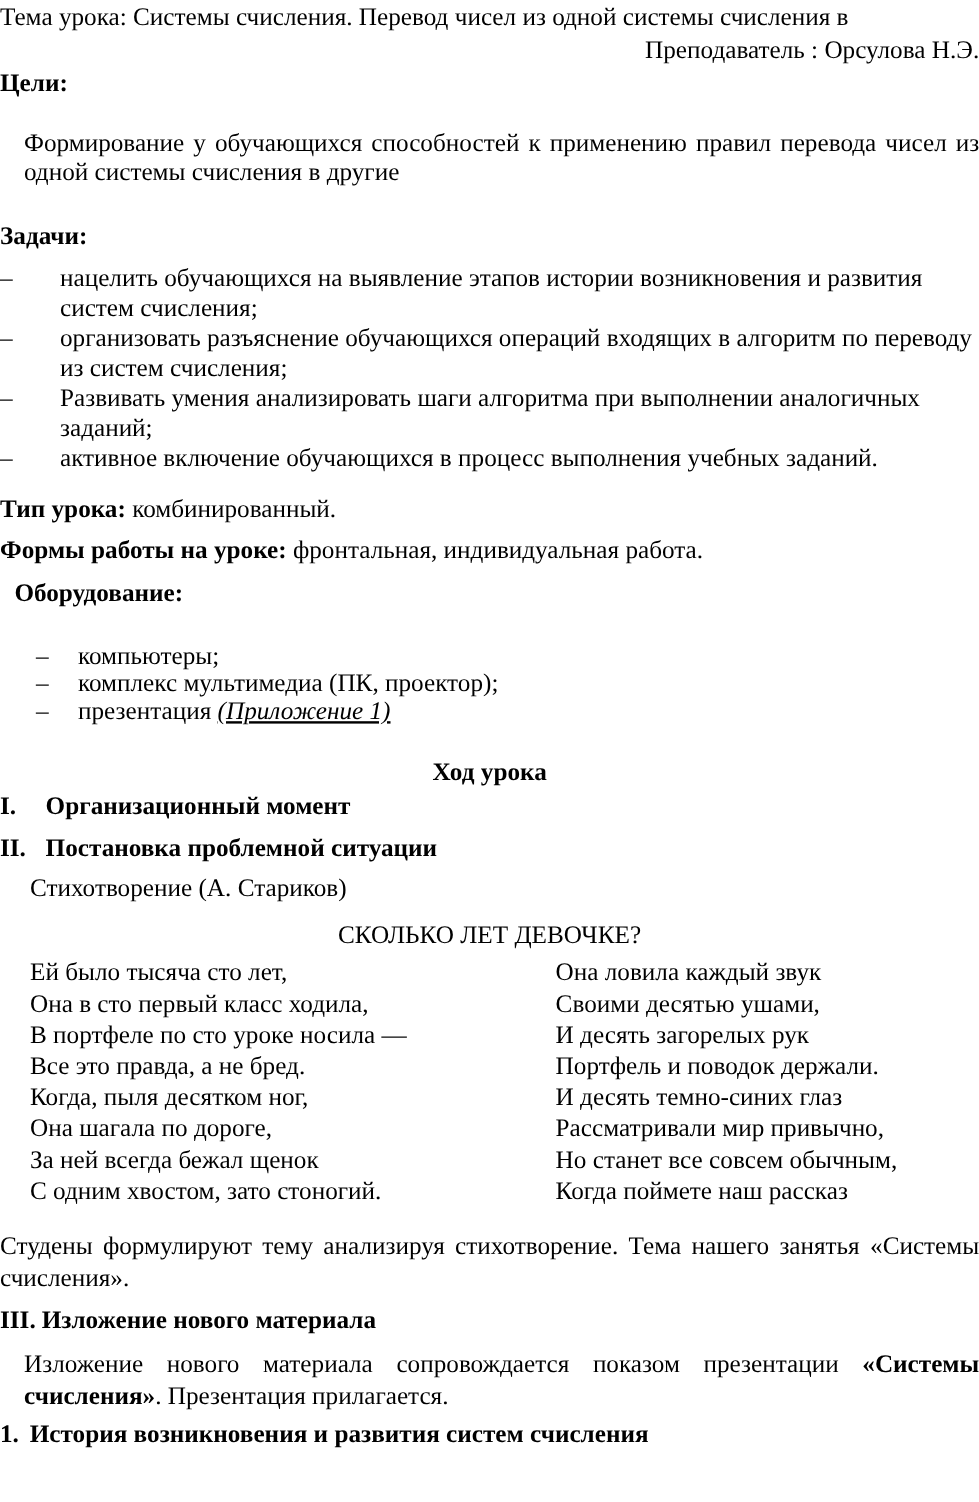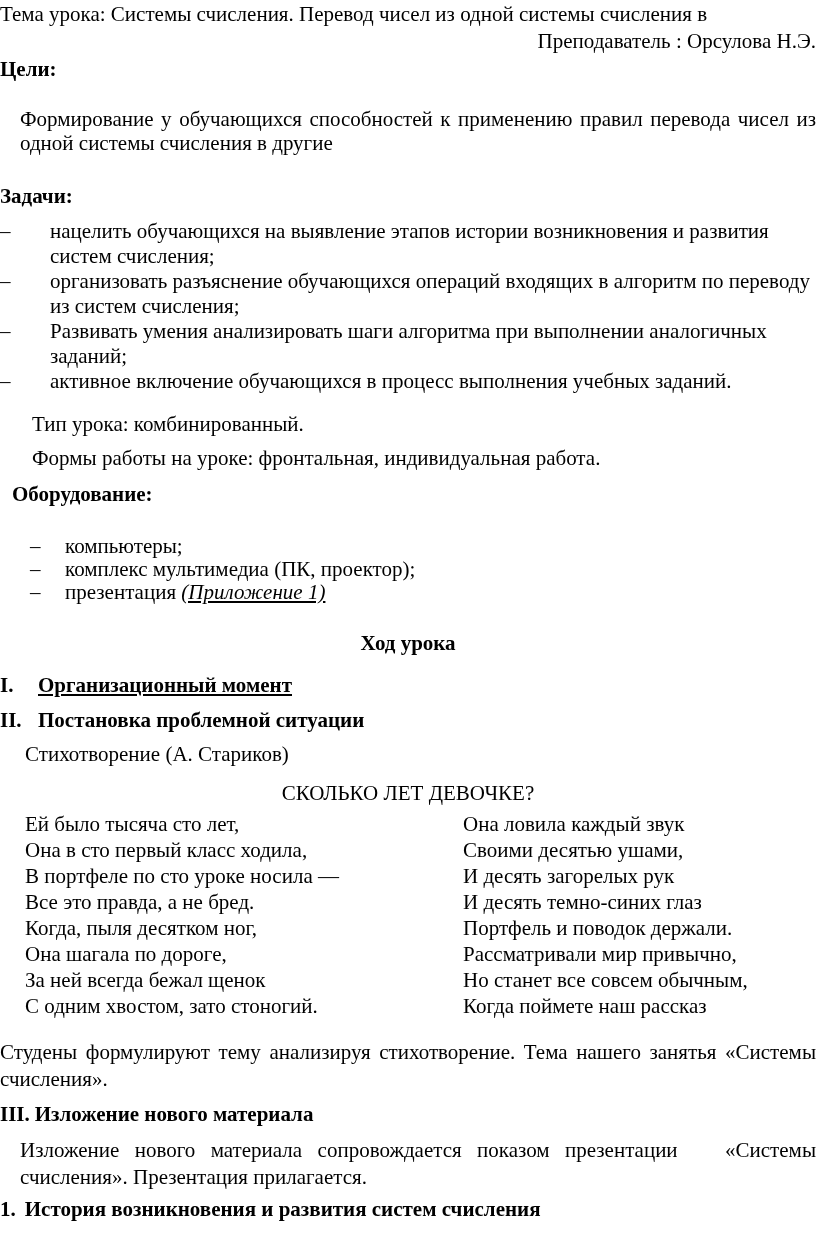"Тип урока:" b { font-weight: normal -> bold; padding-left: 32px -> none }
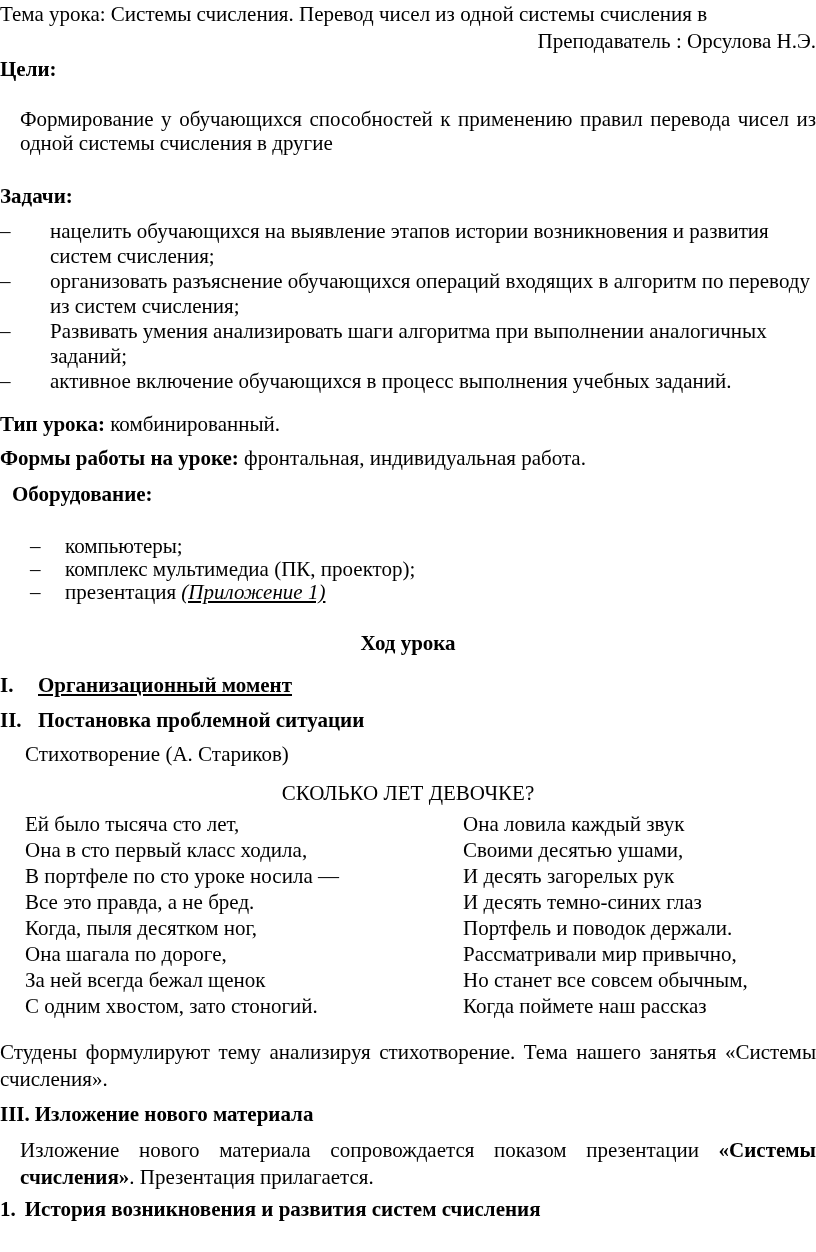"I. Организационный момент" .sect-1 { margin-top: 20px -> 6px; text-decoration: underline -> none }
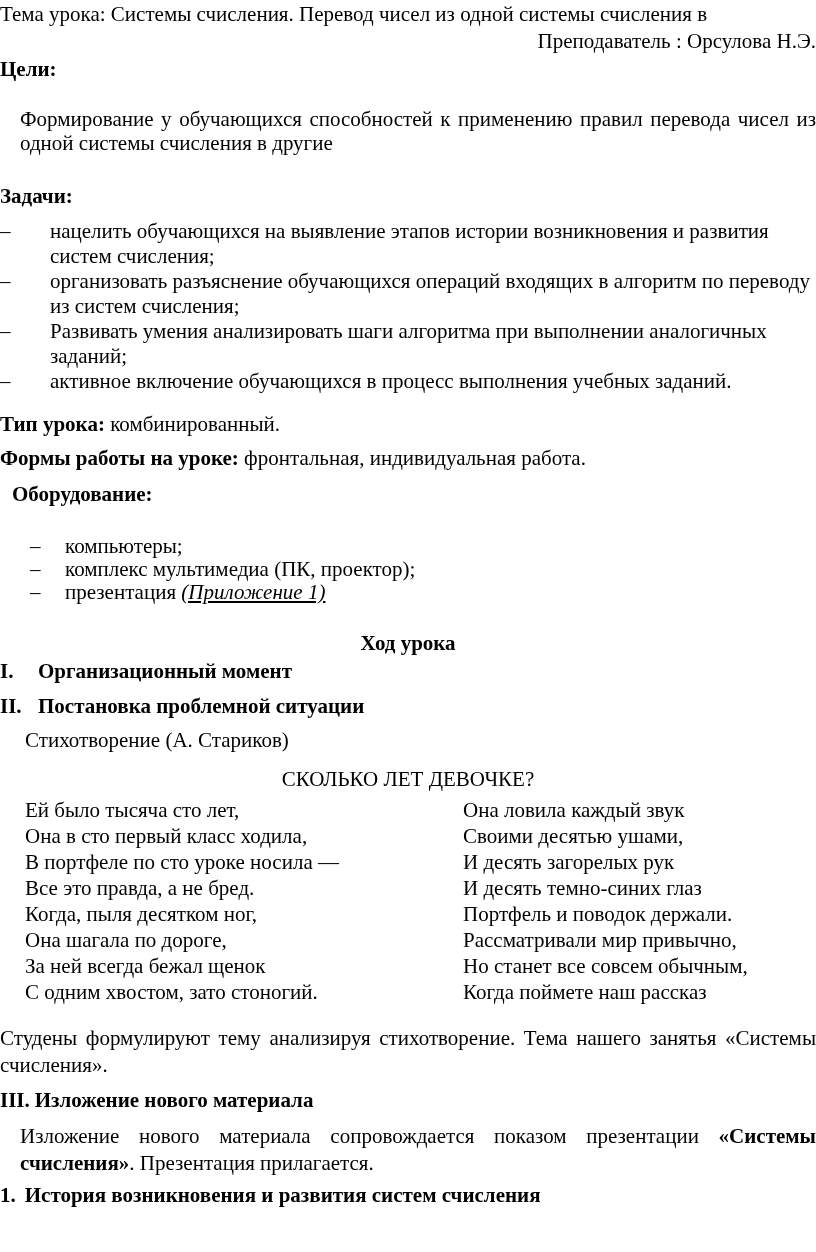"И десять темно-синих глаз" div { order: before "Портфель и поводок держали." -> after "Портфель и поводок держали." }
